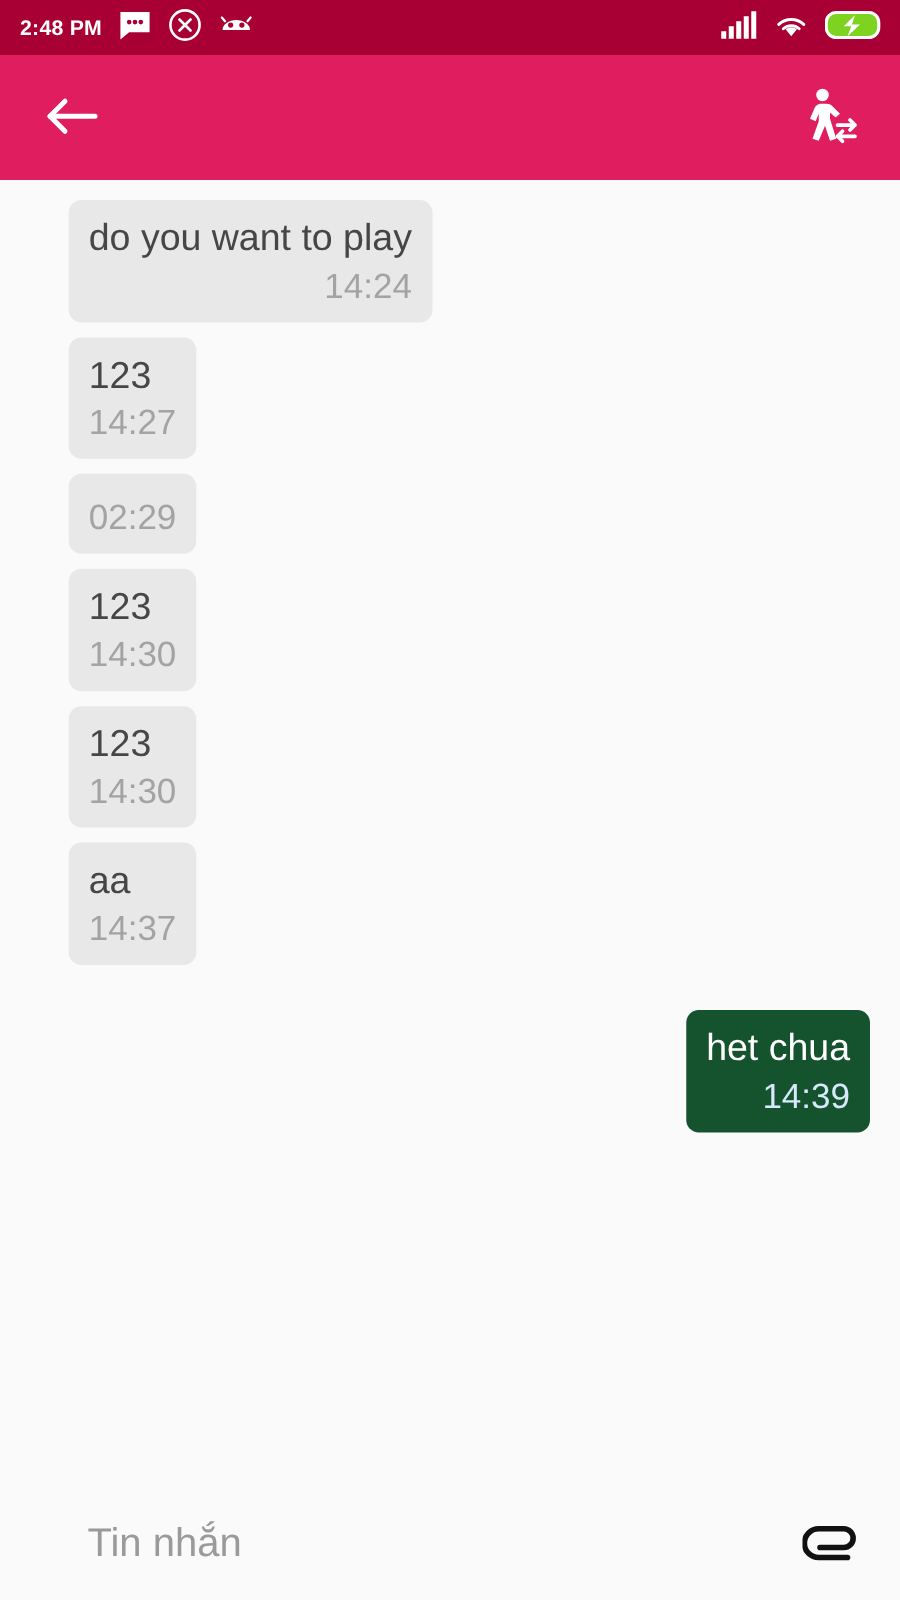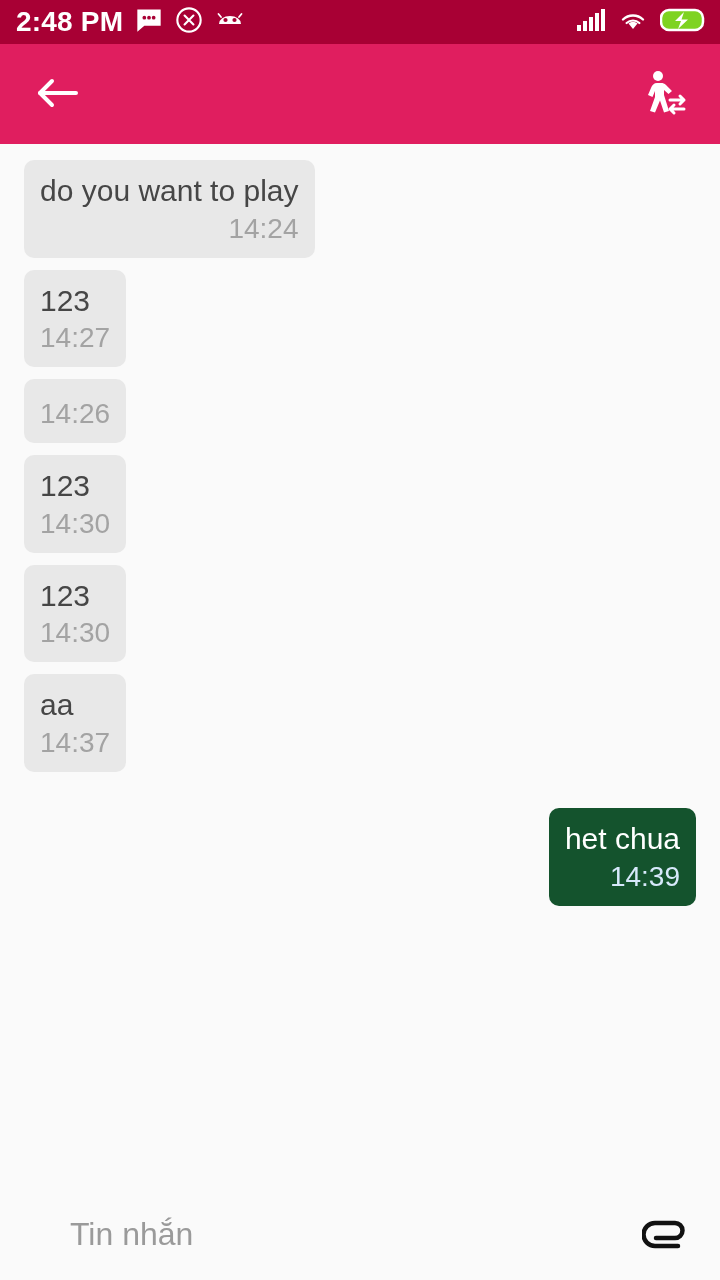"2:48 PM" .status-clock { font-size: 28px -> 17px }
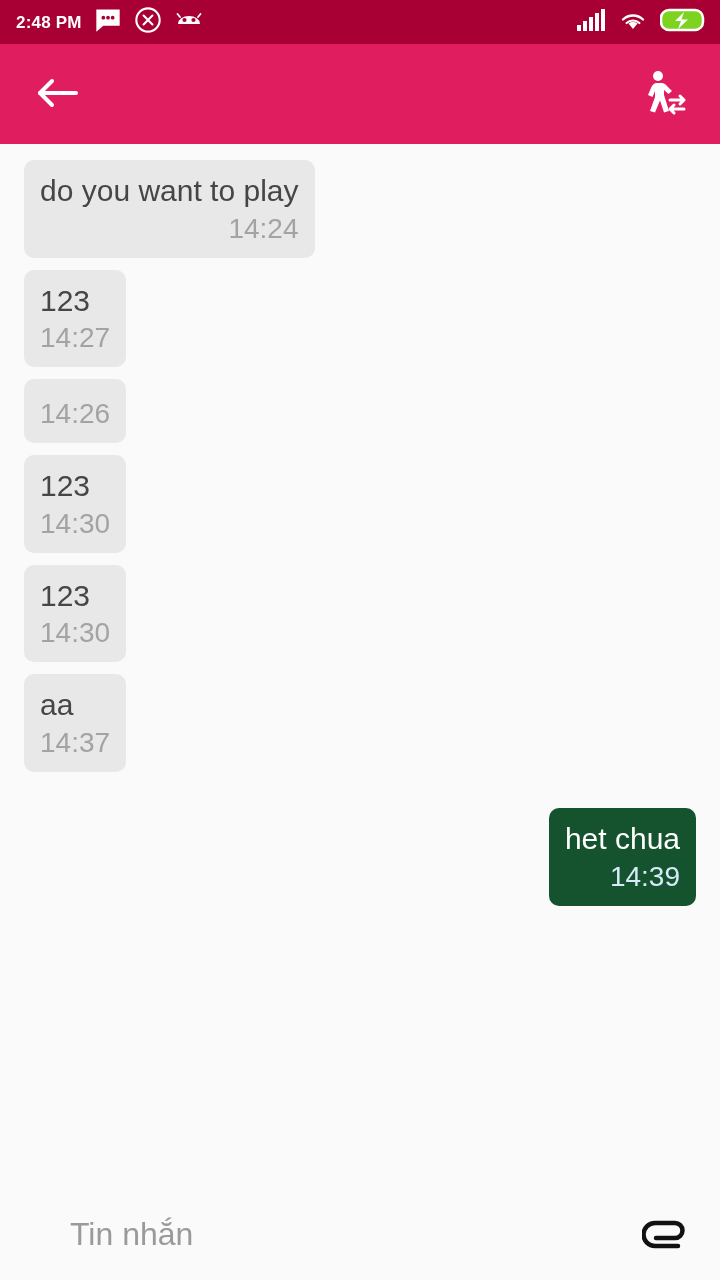"do you want to play" .bubble.in { margin-left: none -> 31px }
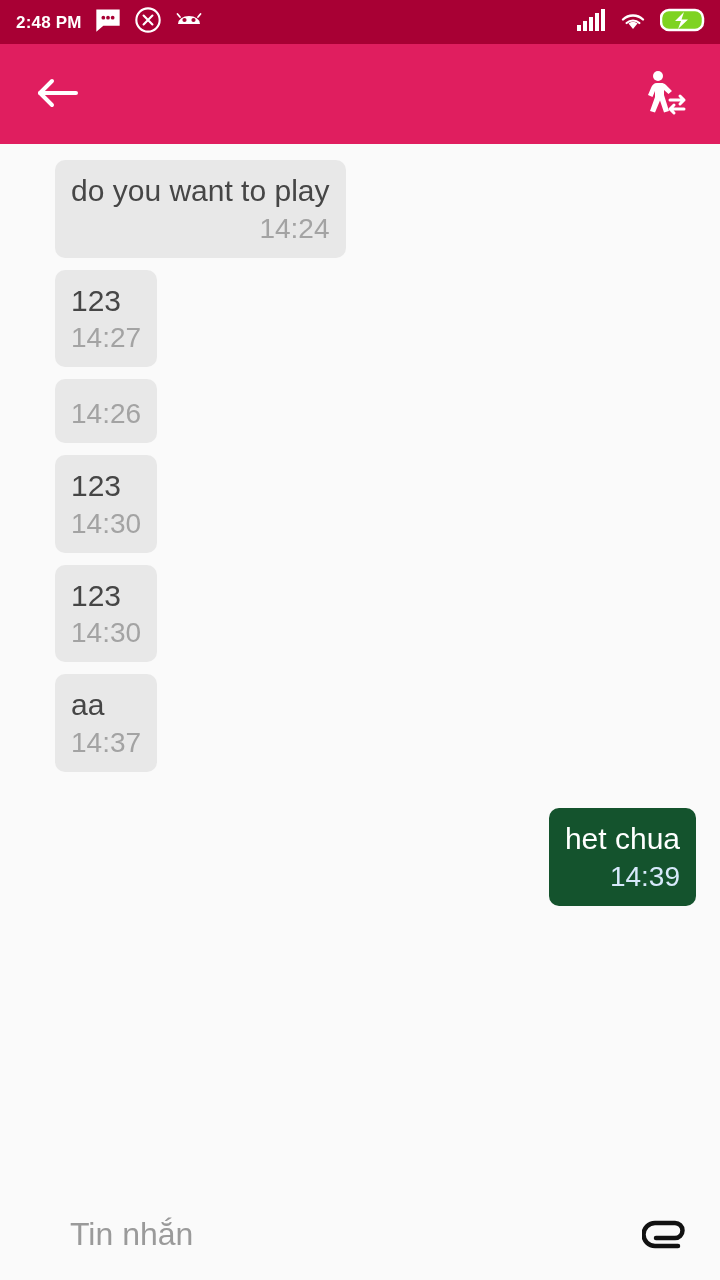"14:26" div.bubble-time { text: 14:26 -> 02:29 }
